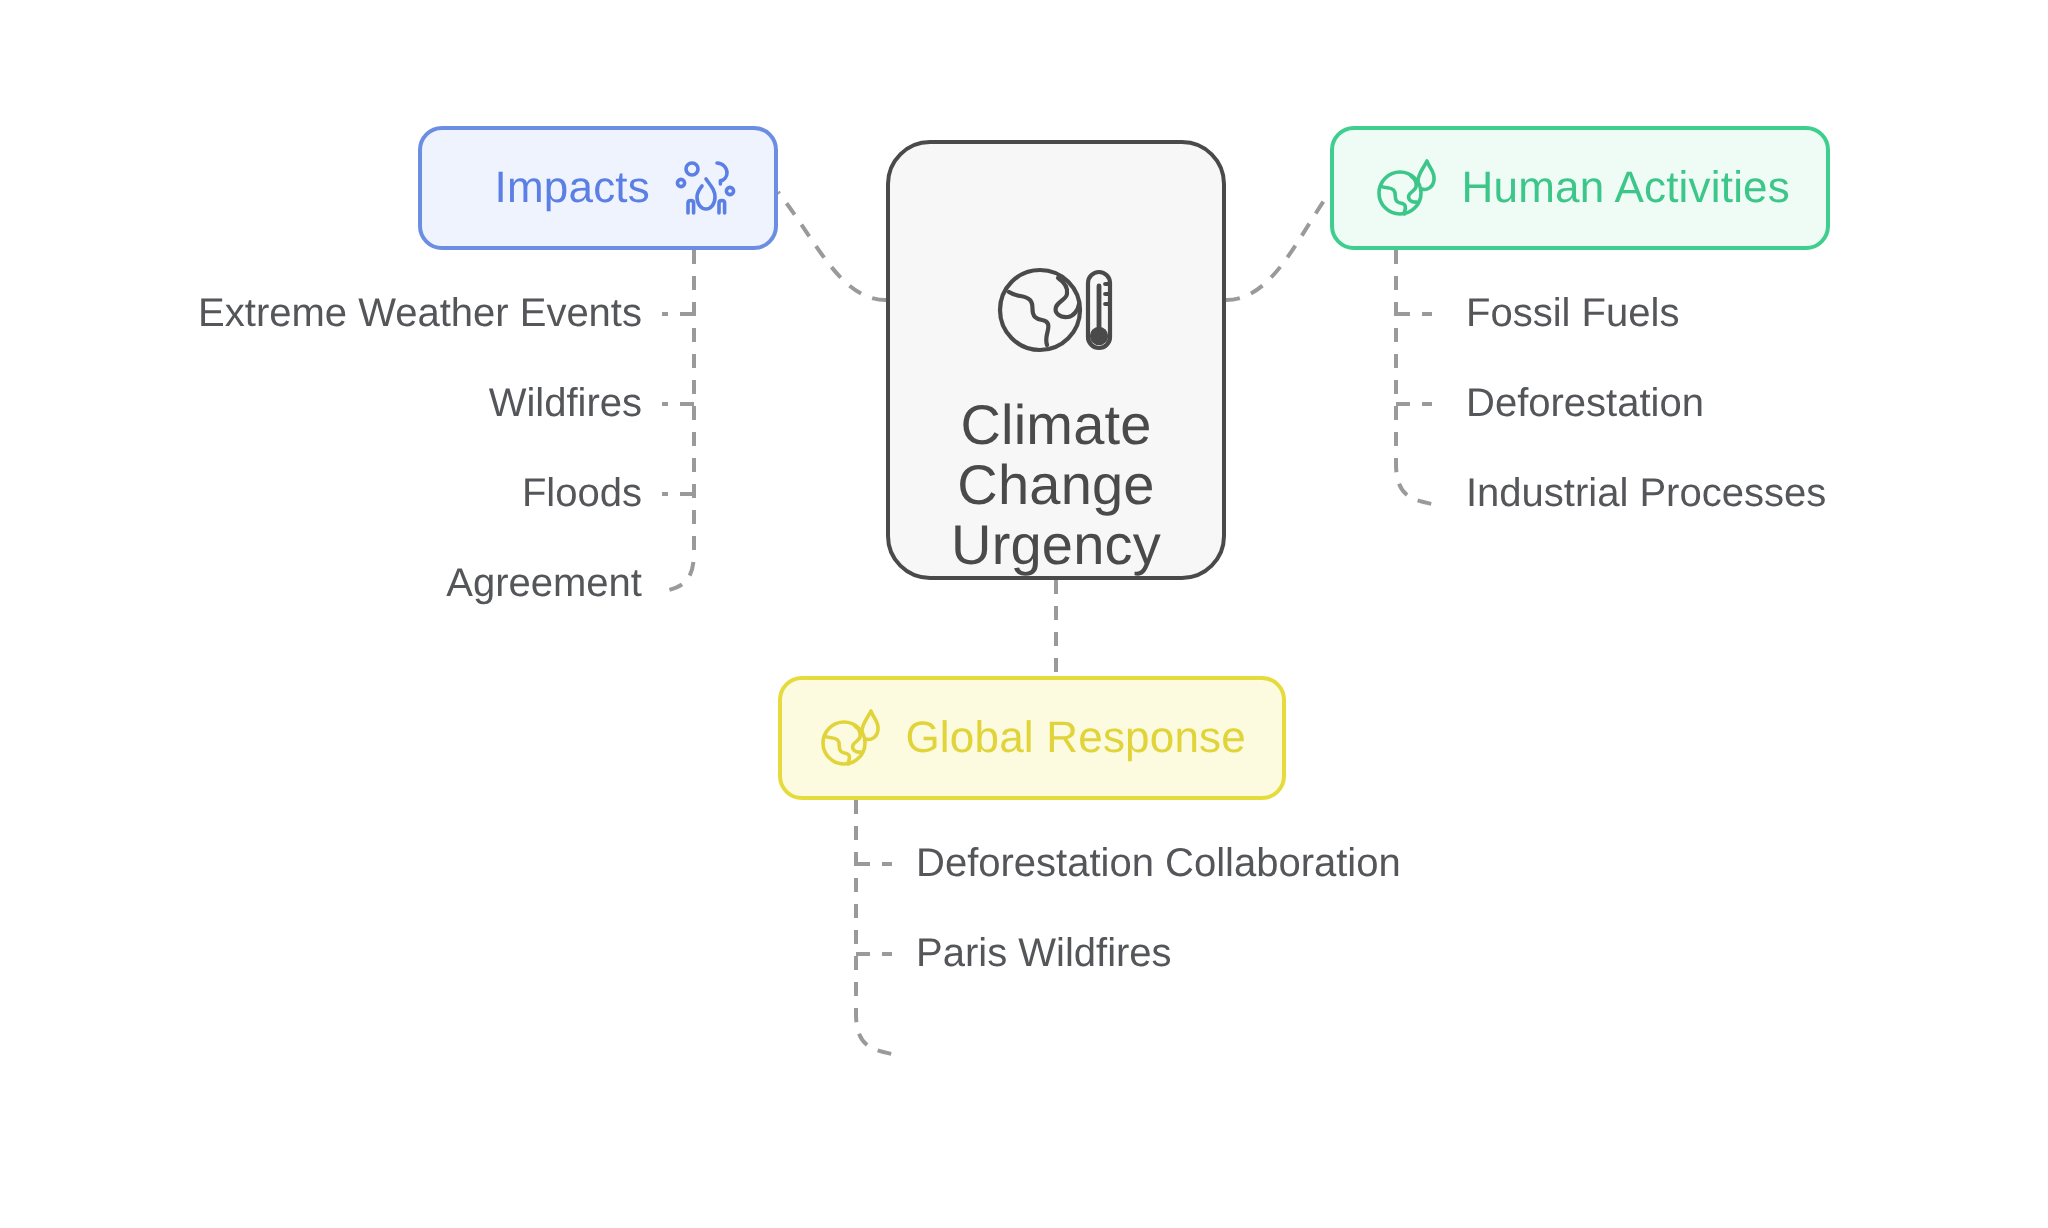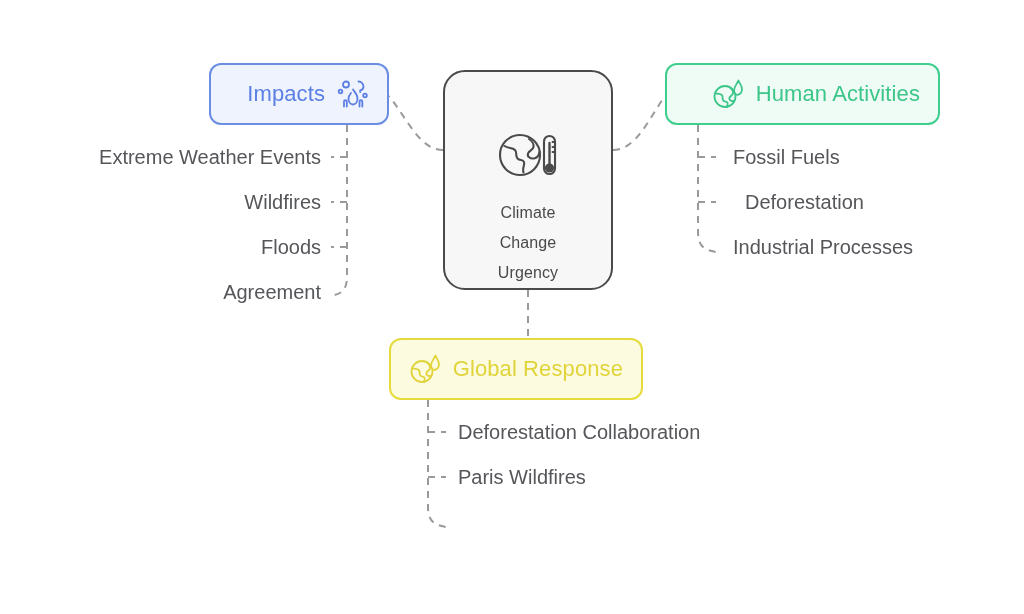"Human Activities" #node-human { width: 275px -> 250px }
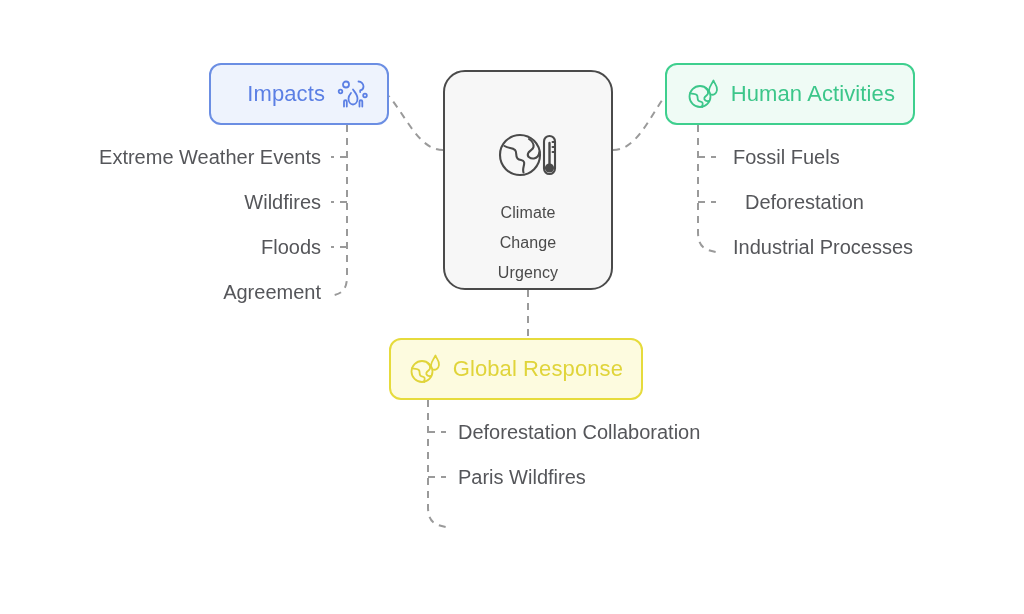"Climate" #center-node .center-label { font-size: 16px -> 28px }
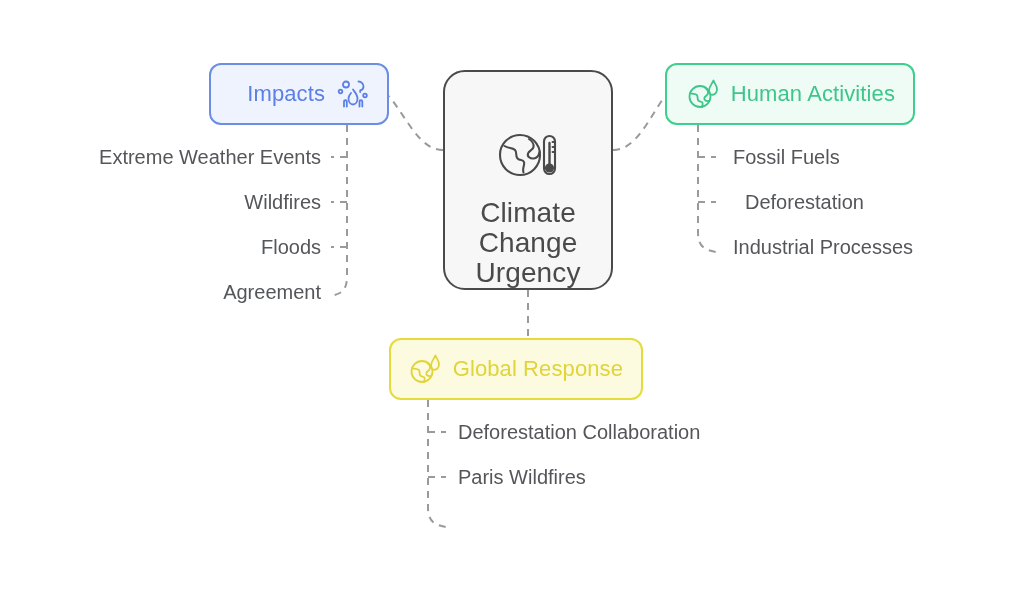"Deforestation" div.leaf { margin-left: 12px -> none }
